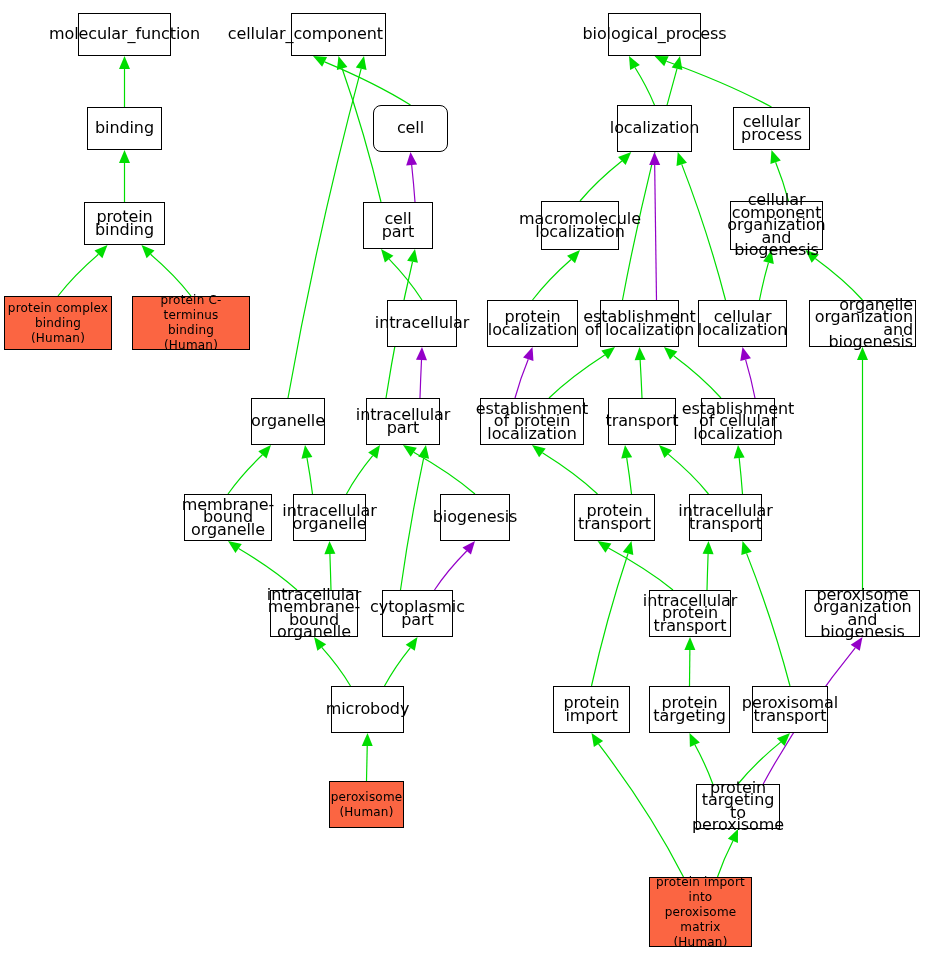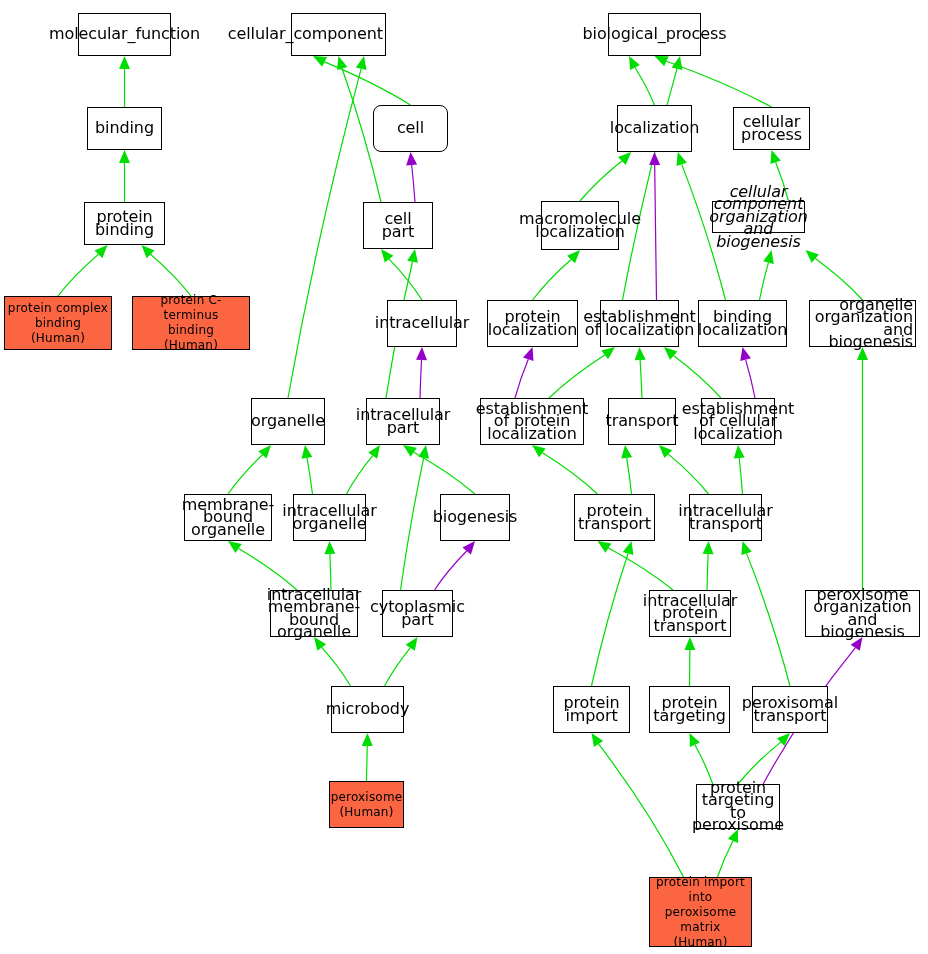"cellular component" div.node { font-style: italic -> none; height: 32px -> 49px; left: 712px -> 730px }
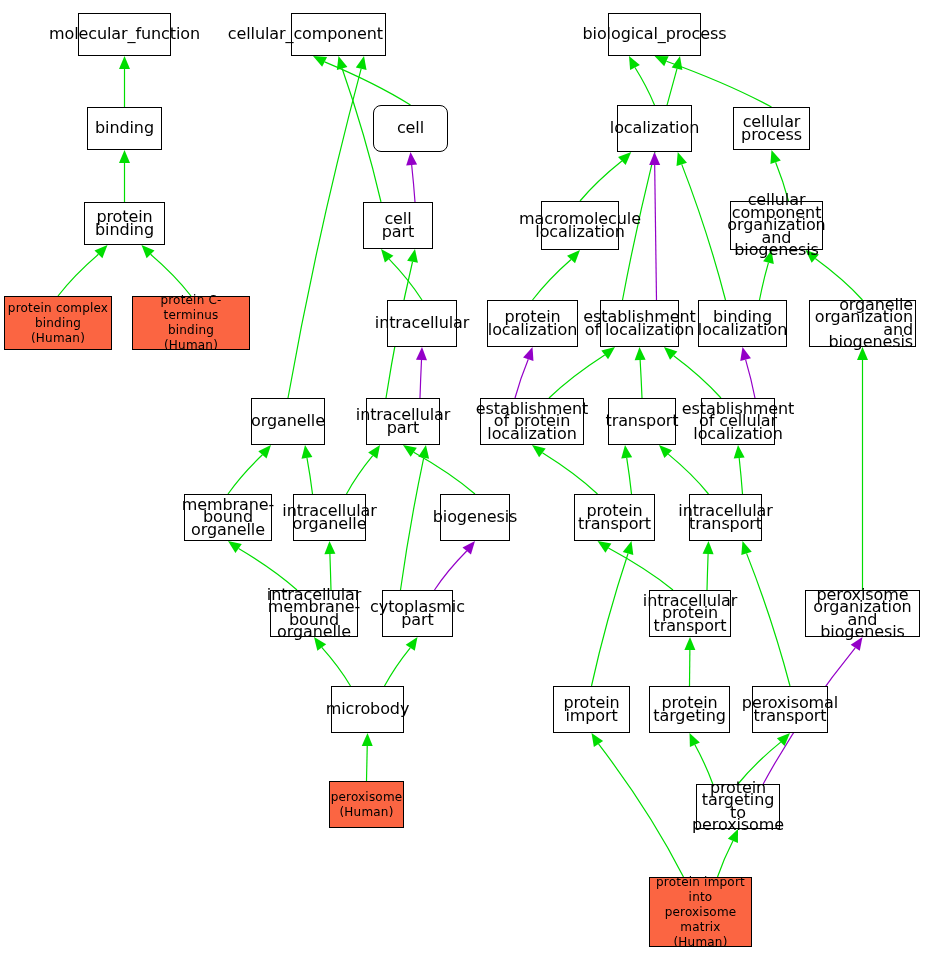"binding localization" span { text: binding -> cellular }
